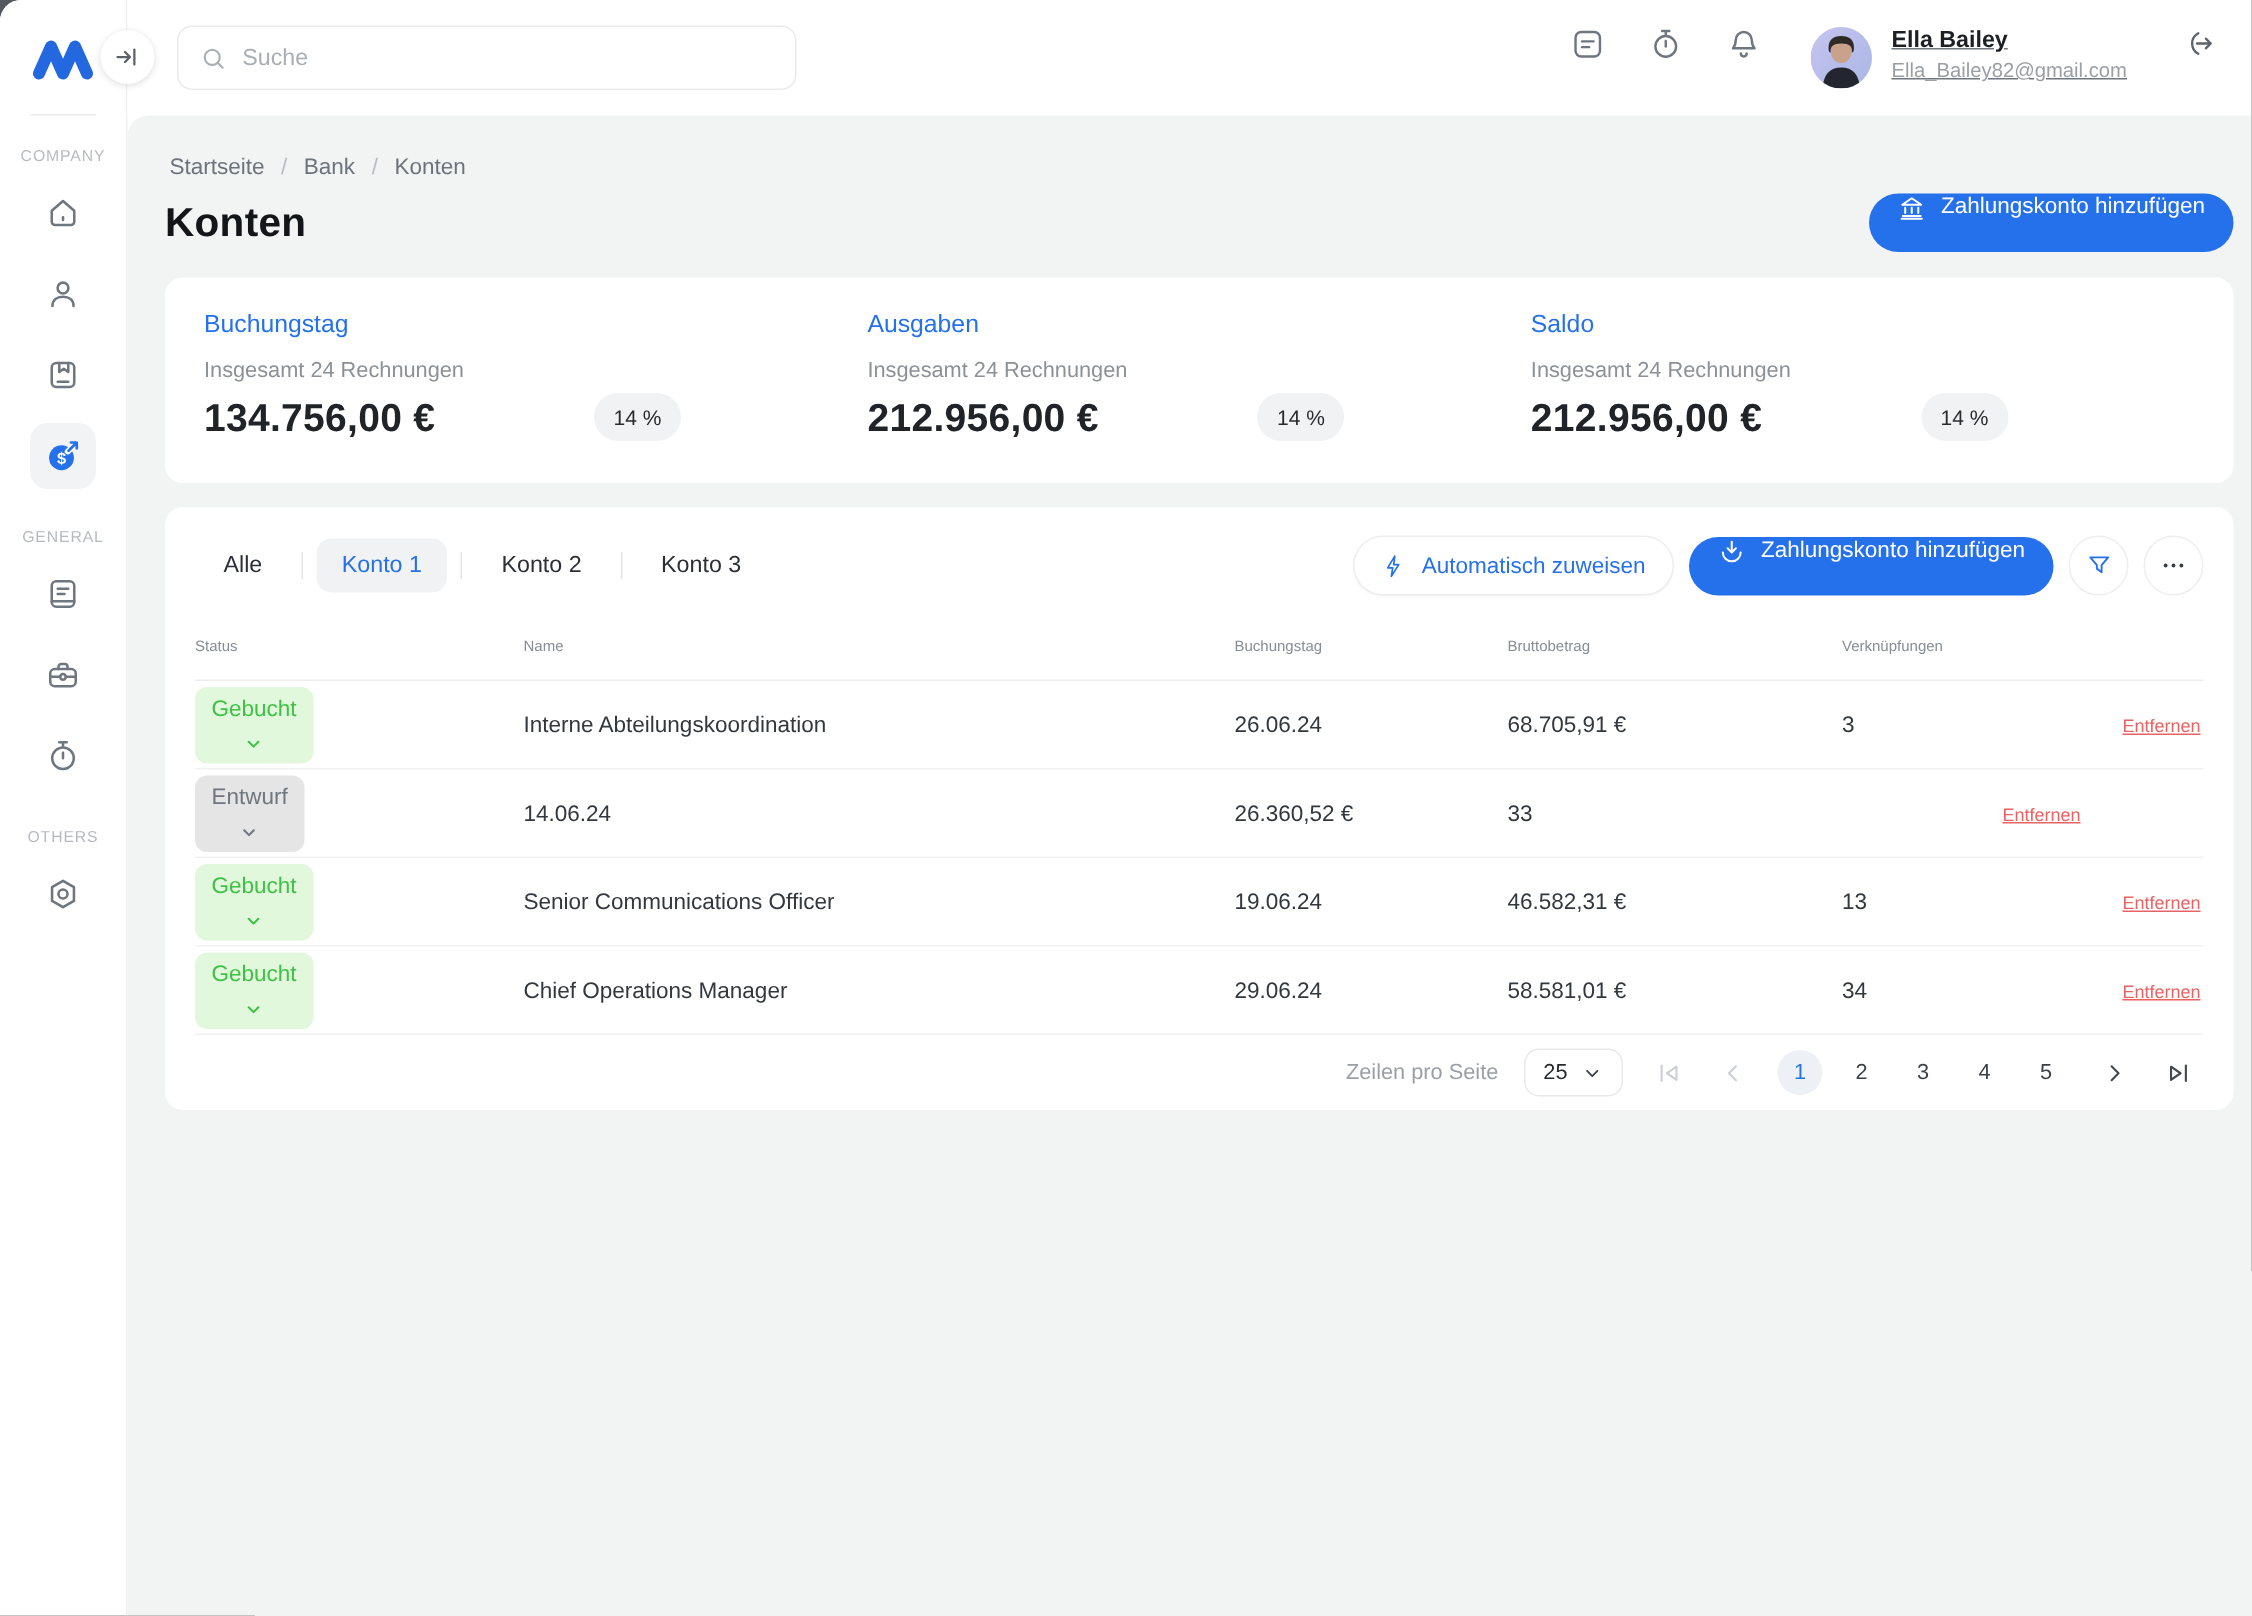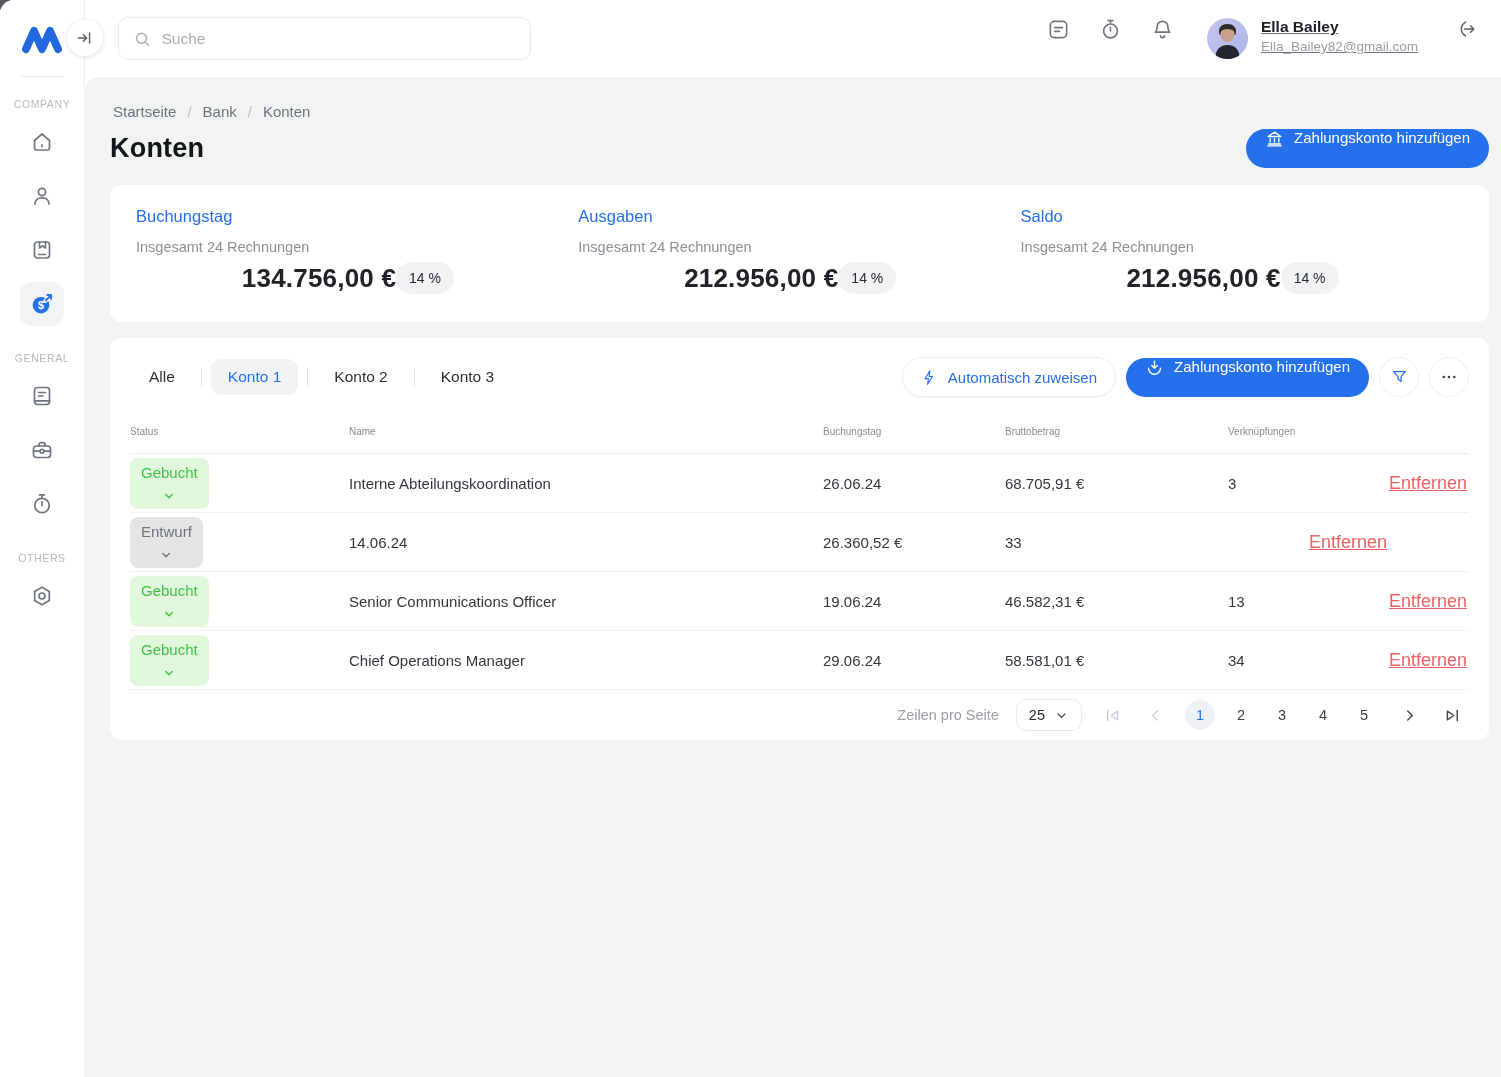"134.756,00 €" .stat-value-row { justify-content: flex-end -> space-between }
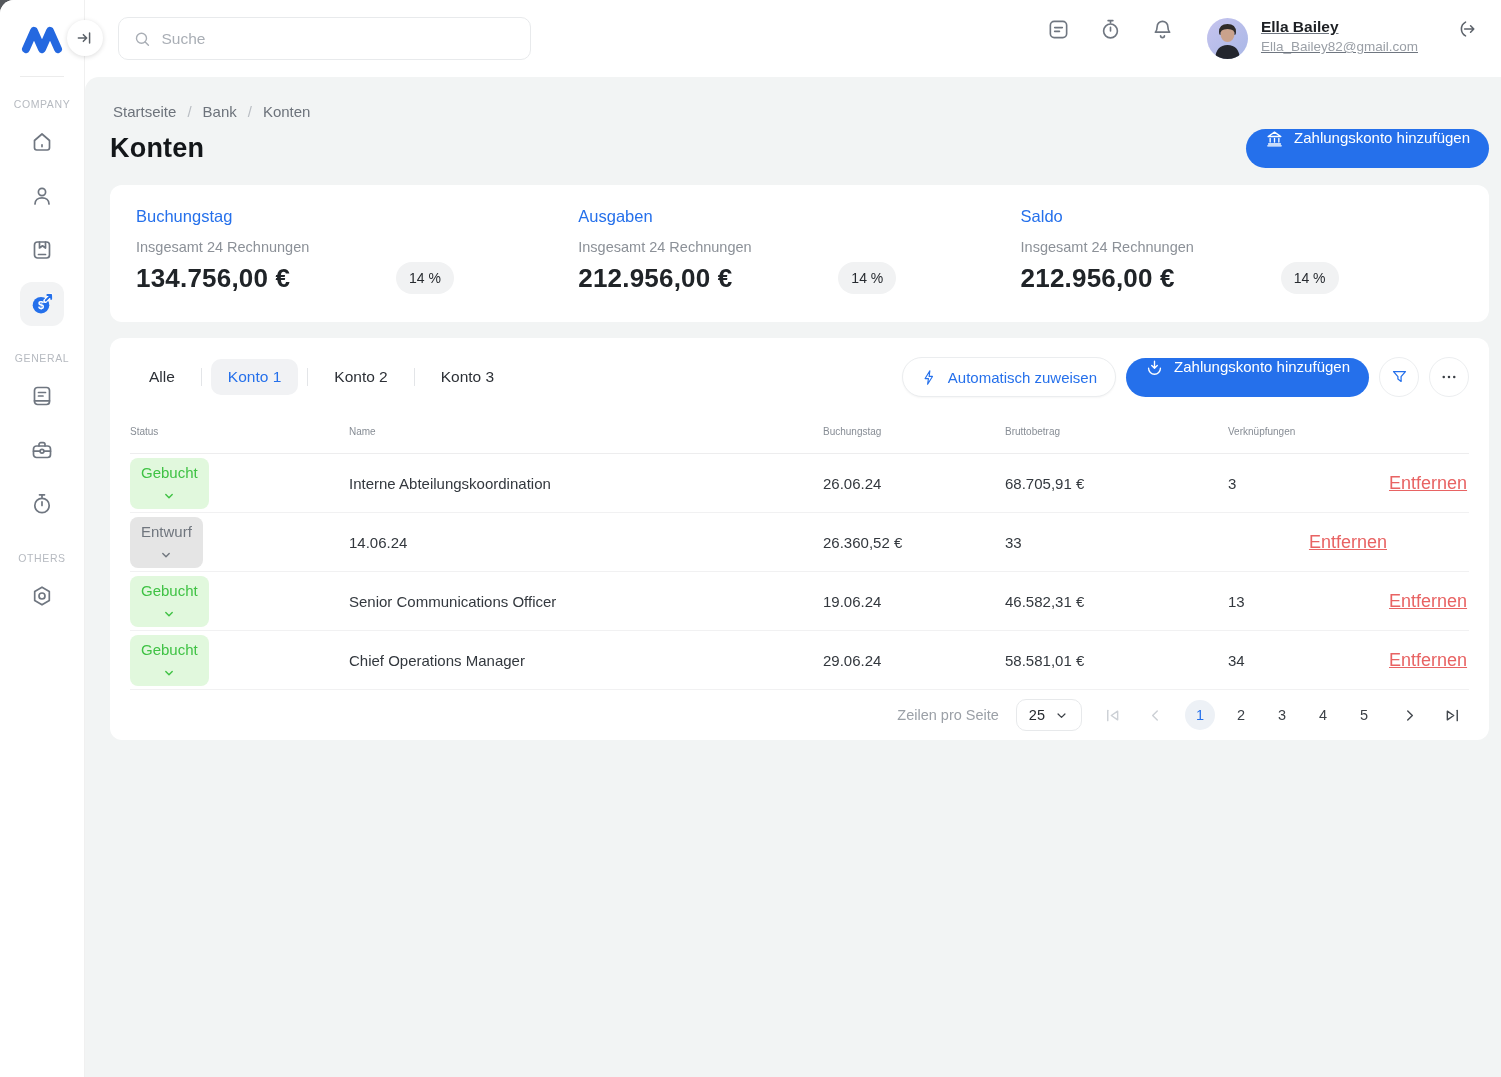"Entfernen" .remove-link { font-size: 18px -> 12px }
